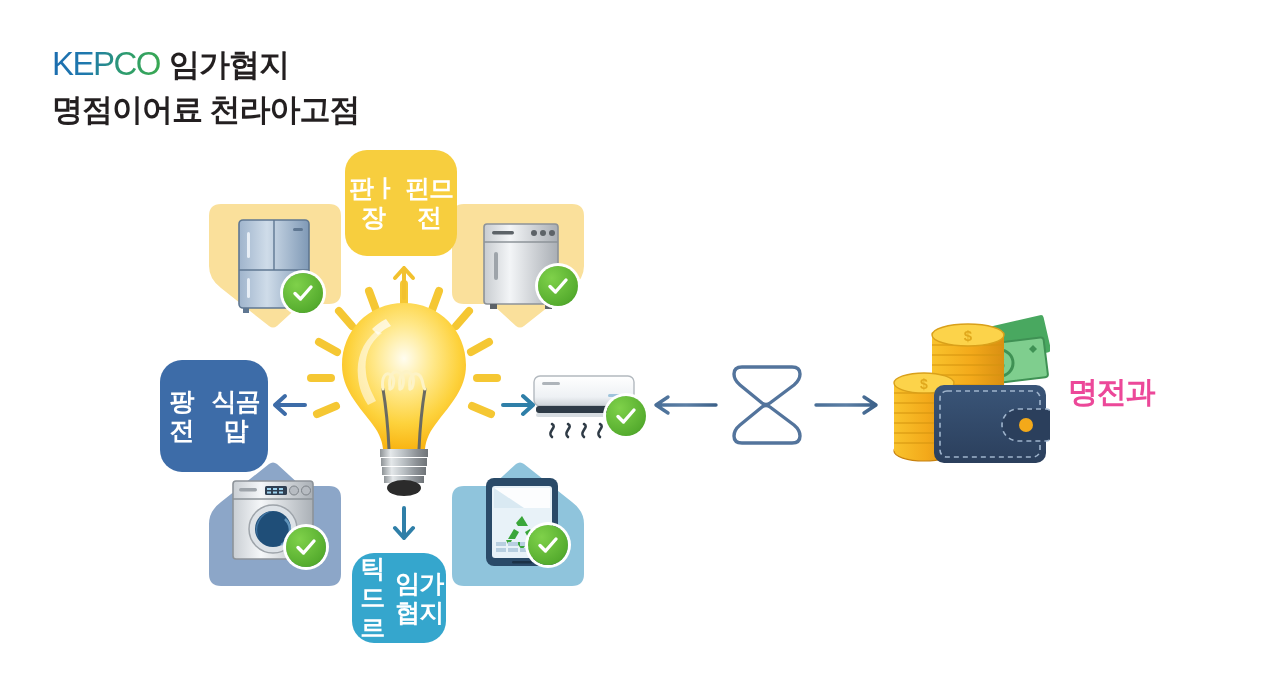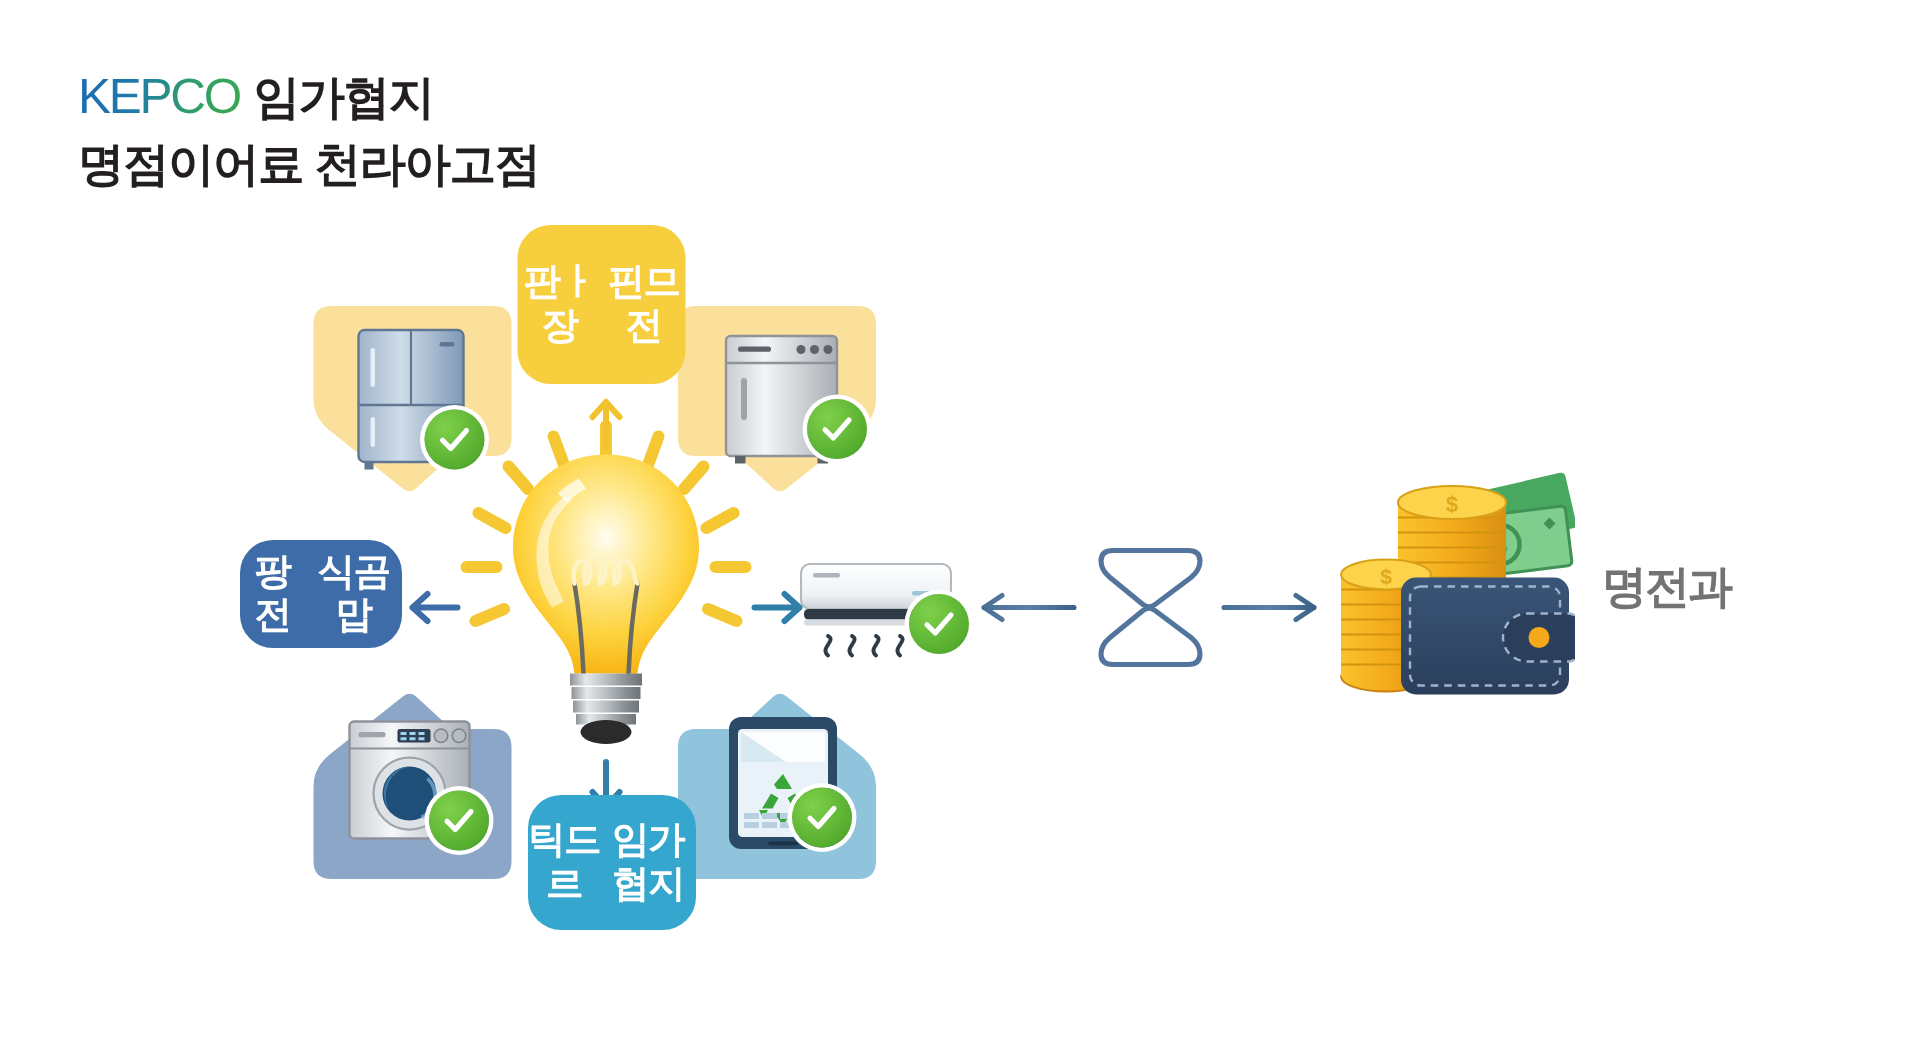"팡전" #box-left { height: 72px -> 112px }
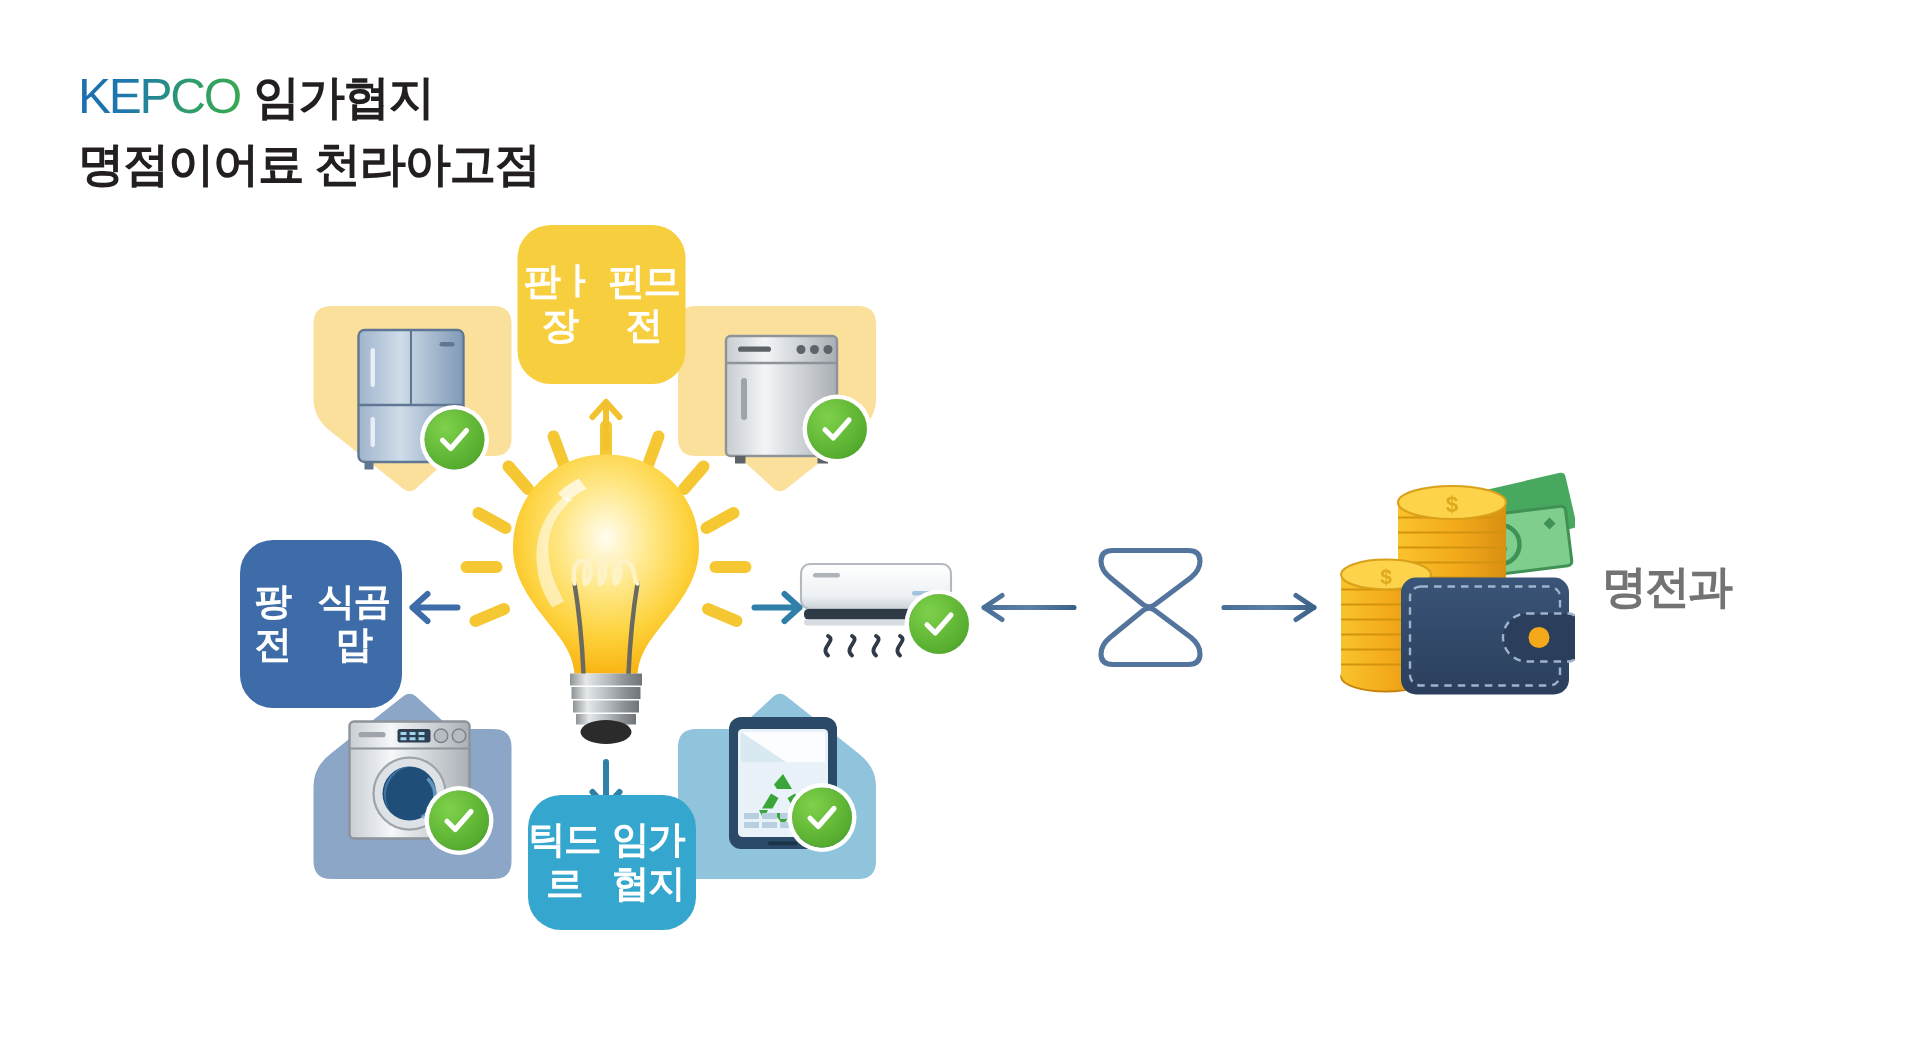"명전과" #right-caption { color: #737373 -> #ec4899 }
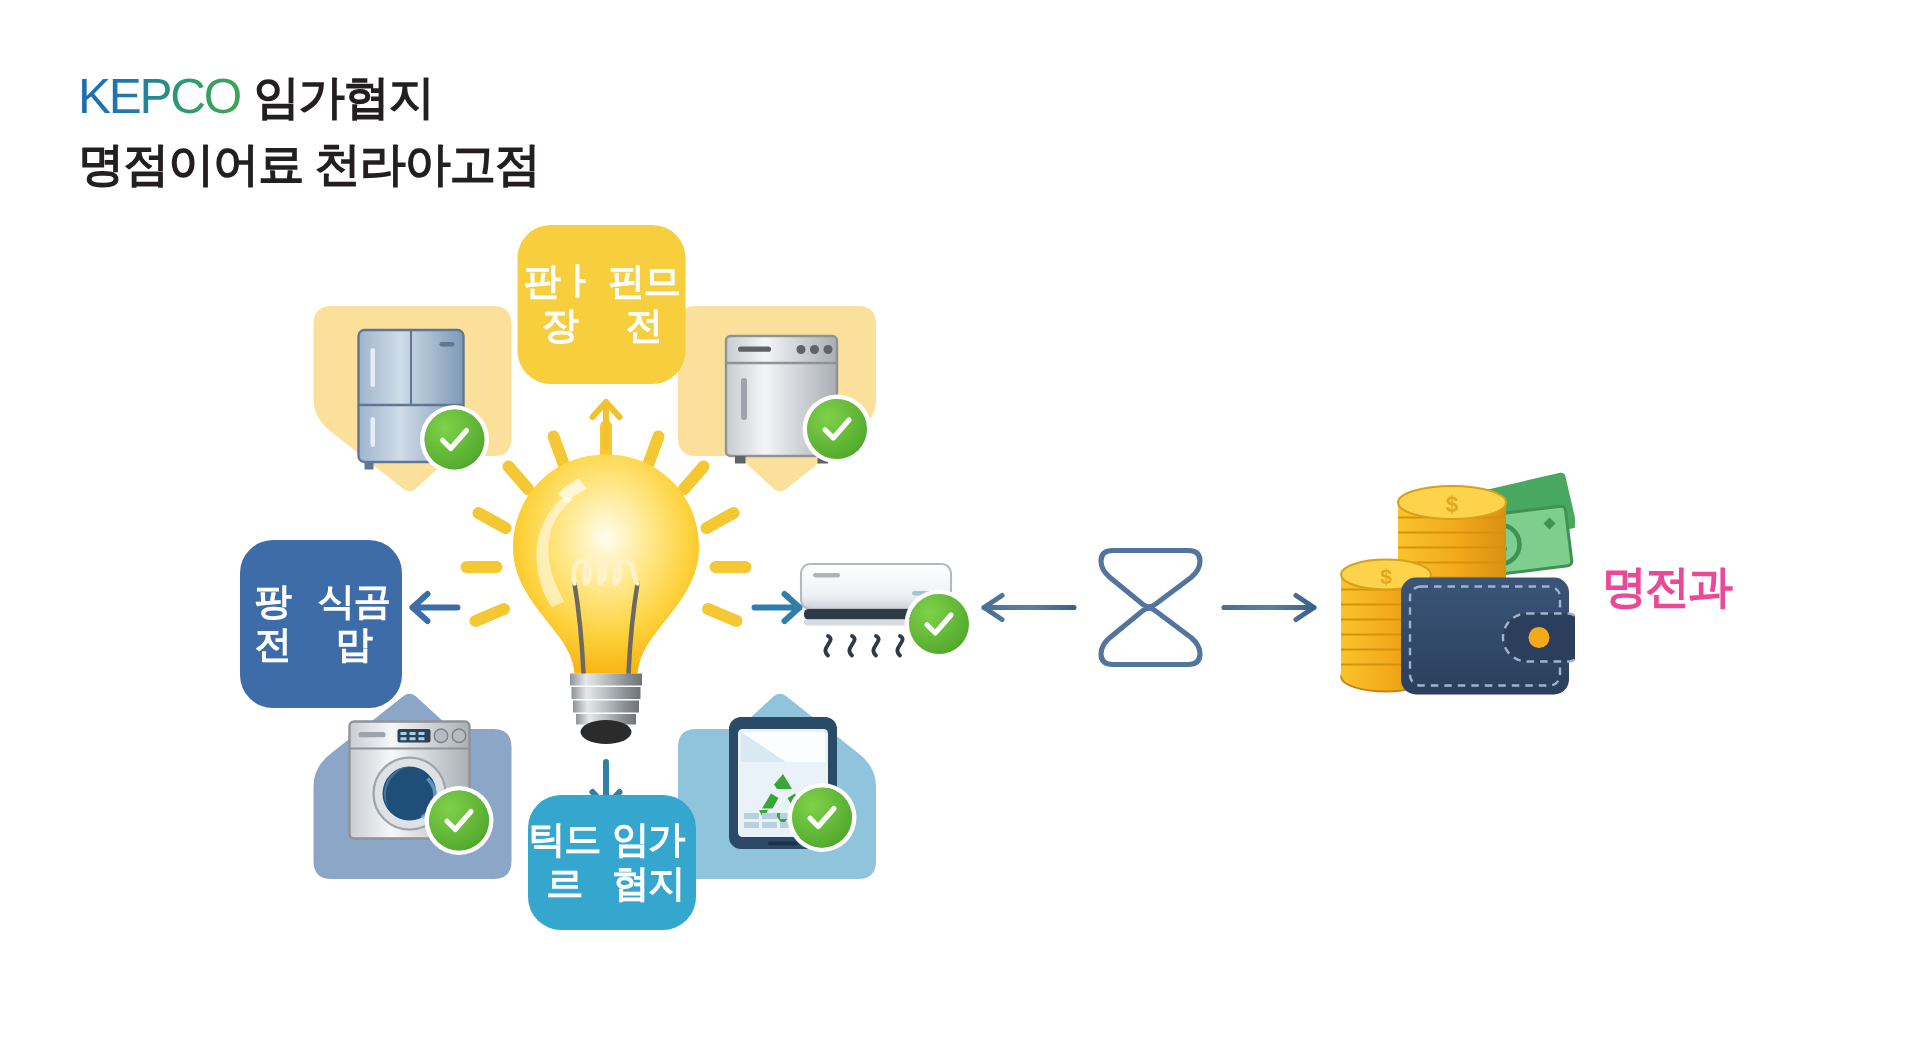"틱드르" #box-bottom { top: 530px -> 553px; width: 112px -> 94px }
